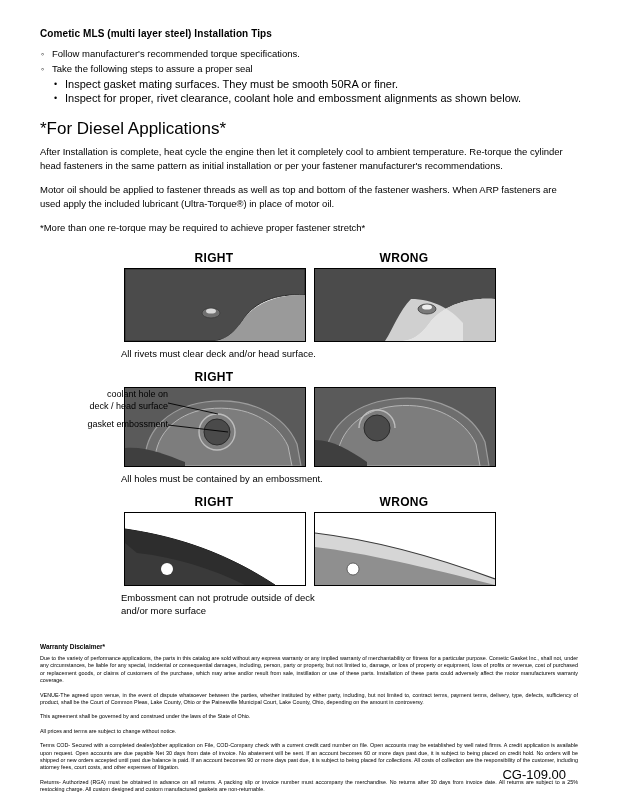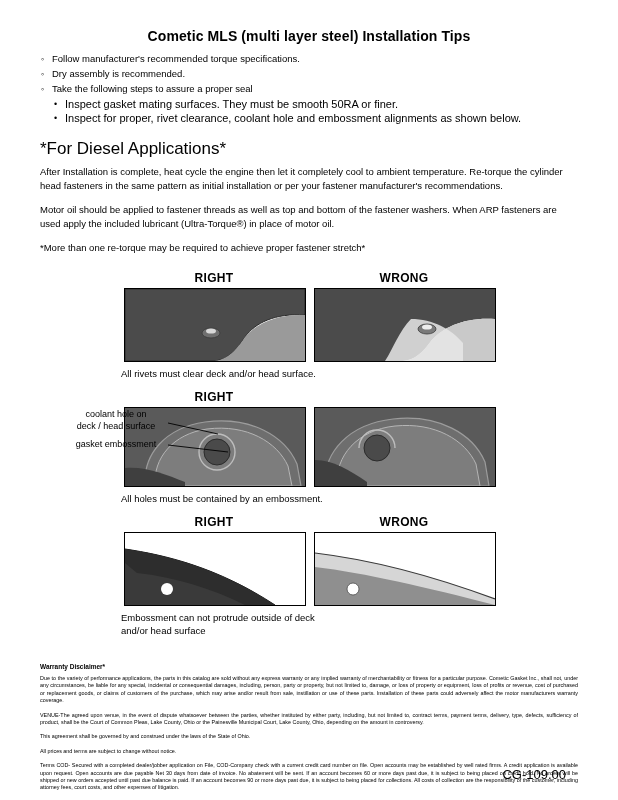"Cometic MLS (multi layer steel)" h1.title { font-size: 14px -> 10px; text-align: center -> none }
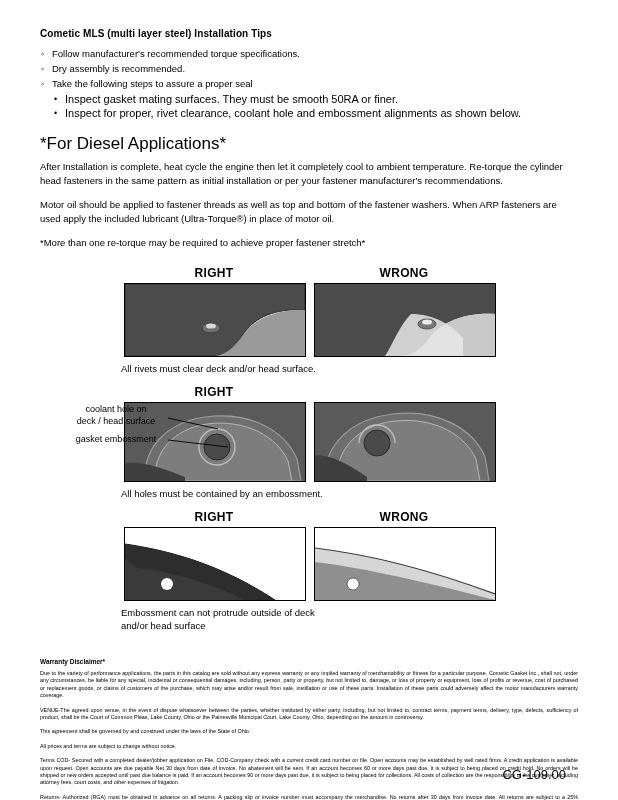"Dry assembly is recommended." li { html: <li>Dry assembly is recommended.</li> -> none }
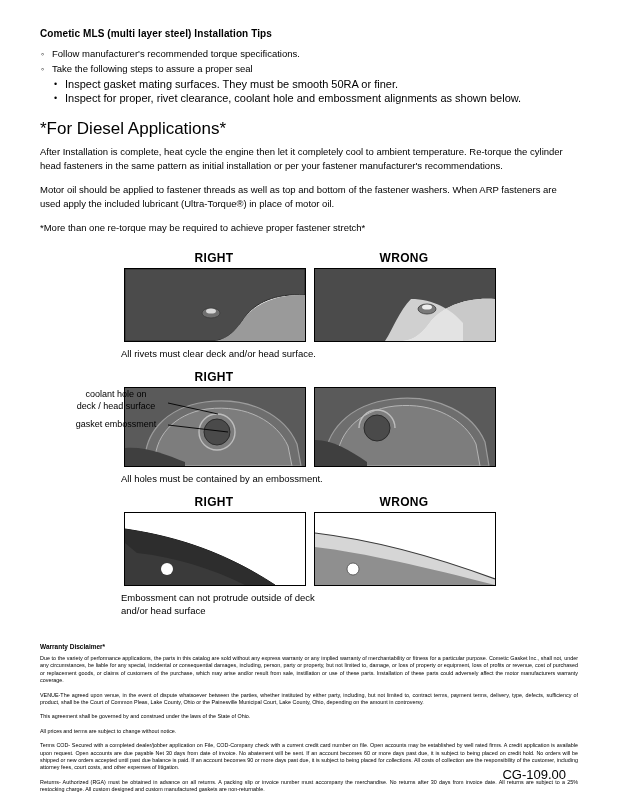"coolant hole on" .callout-text { text-align: center -> right }
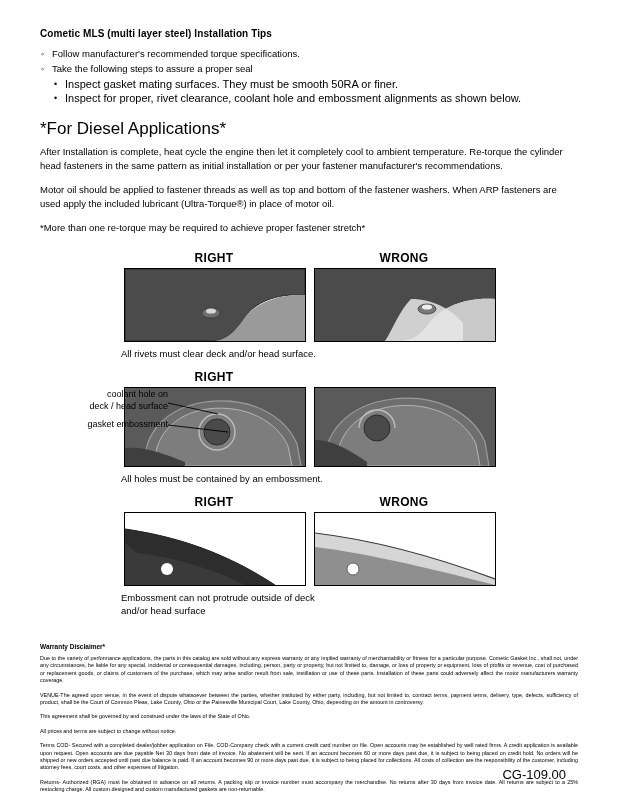"and/or head surface" span { text: head -> more }
